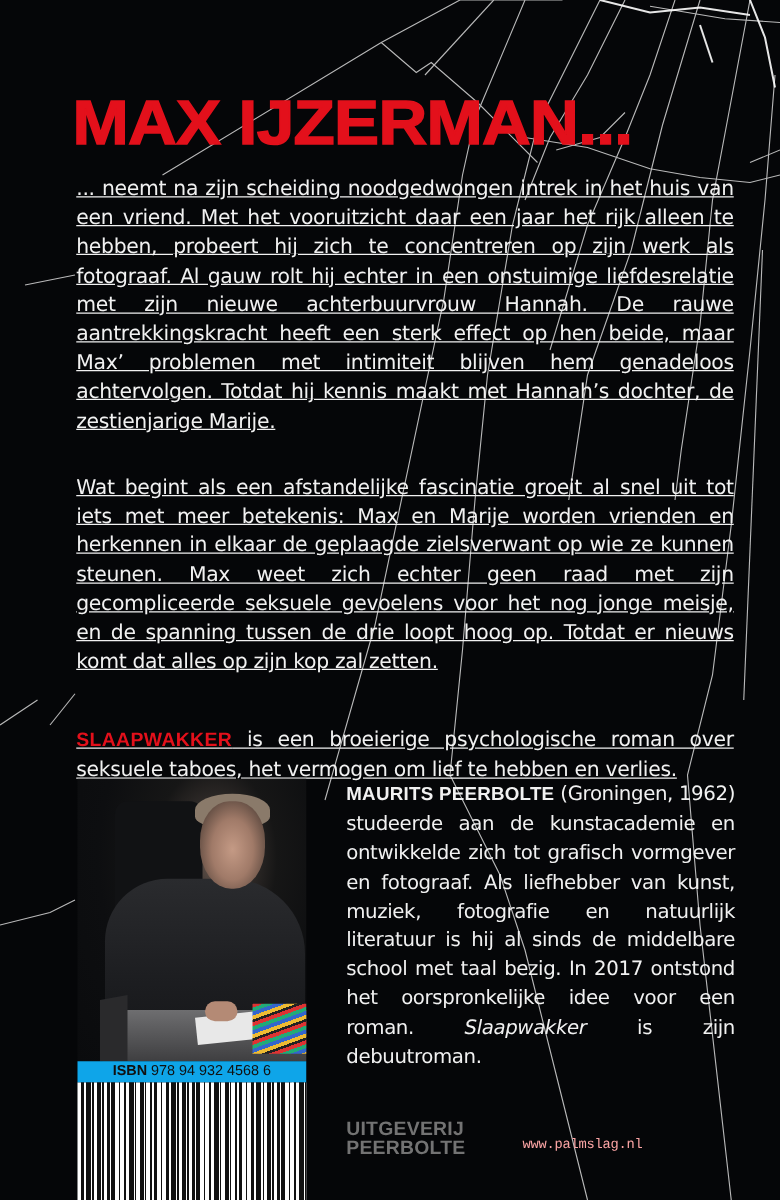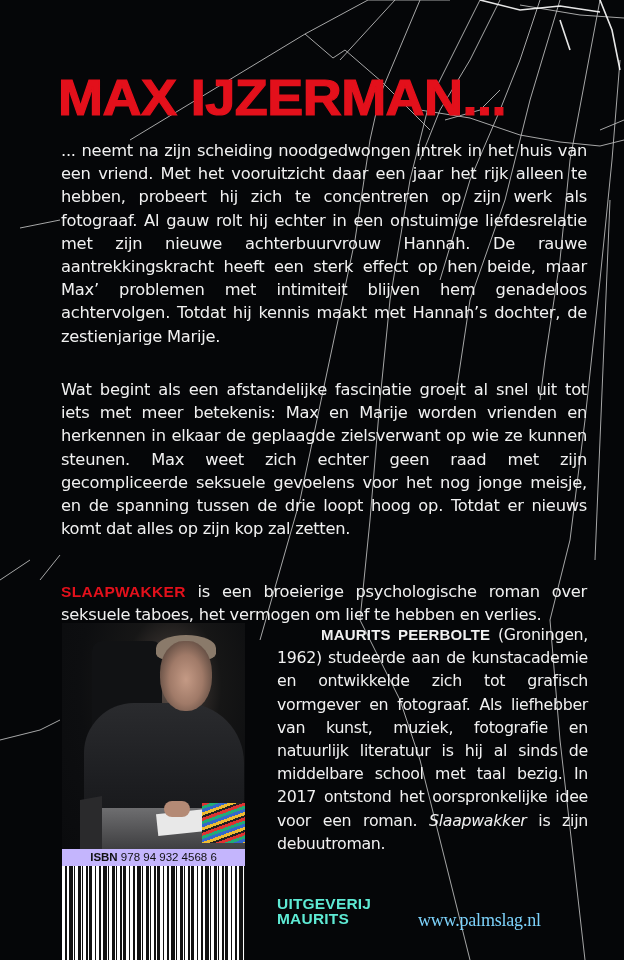"... neemt na zijn scheiding" .para { text-decoration: none -> underline }
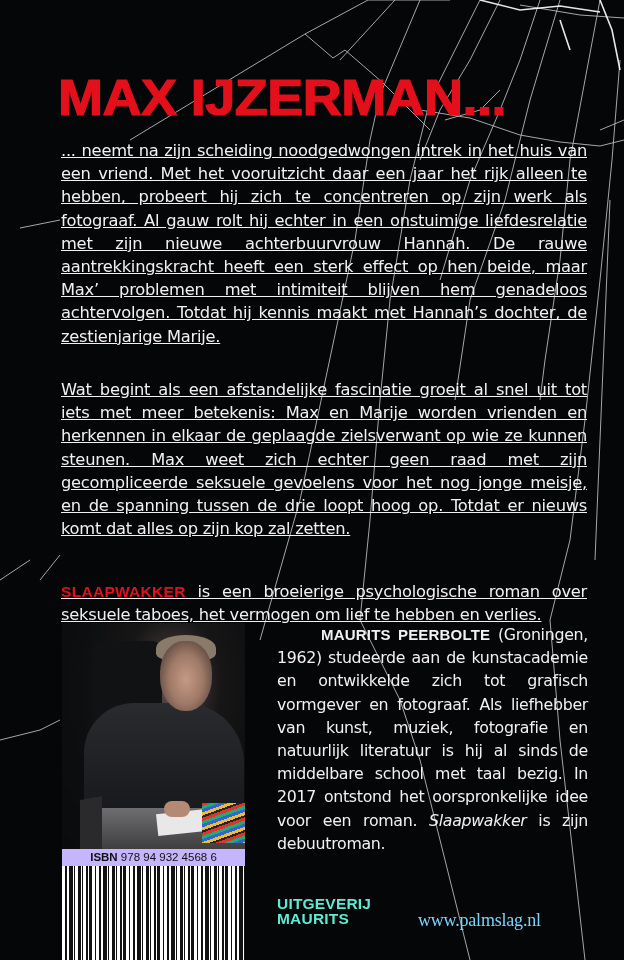"MAURITS PEERBOLTE" .bio .author { margin-left: 44px -> none }
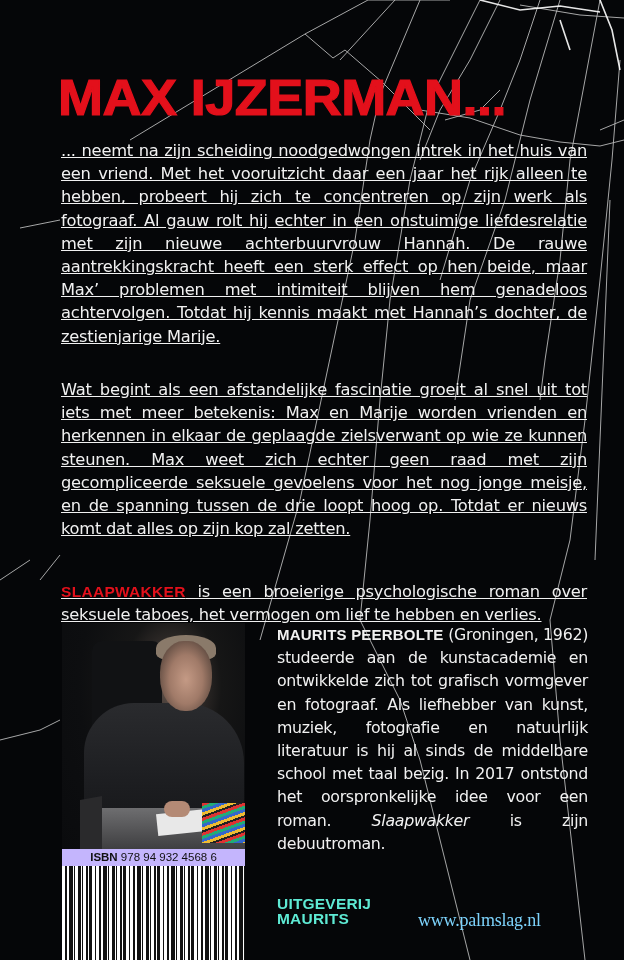"ISBN 978 94 932 4568" .isbn-band { background: #c4b5fd -> #0ea5e9 }
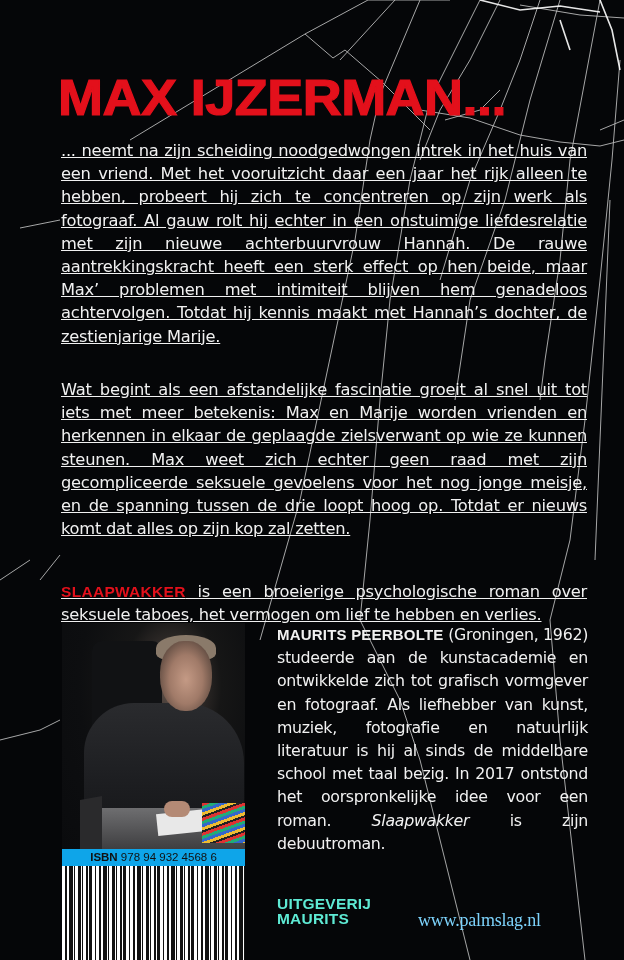"UITGEVERIJ" .publisher { color: #5eead4 -> #737373 }
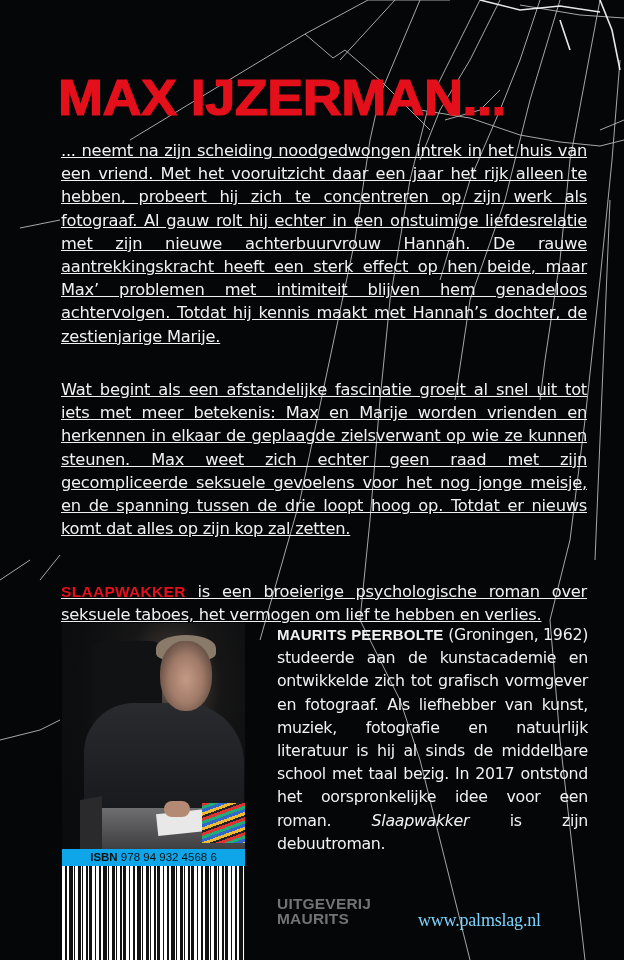"MAURITS" div { text: MAURITS -> PEERBOLTE }
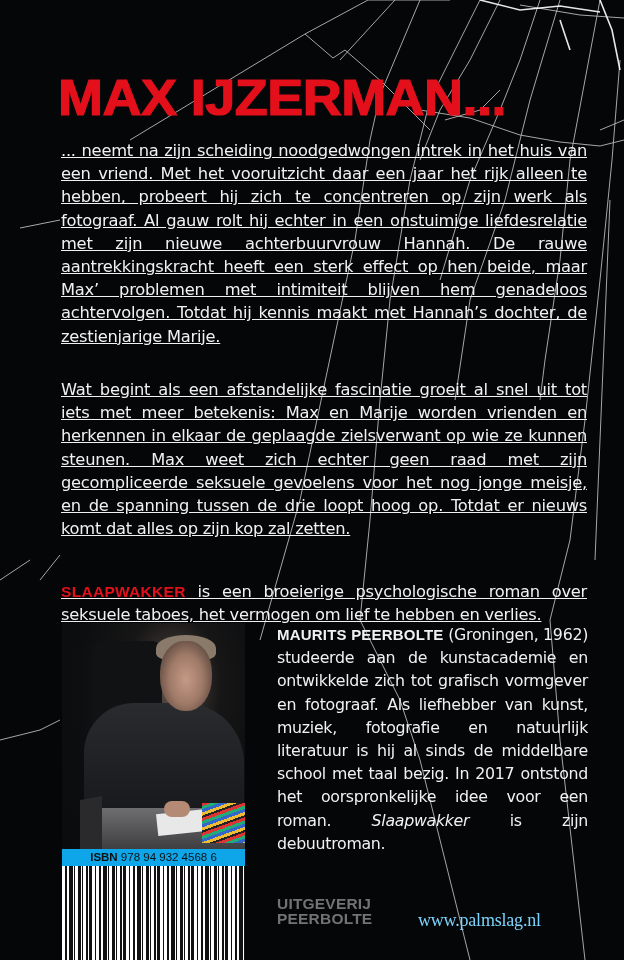"www.palmslag.nl" .website { color: #7dd3fc -> #fca5a5; font-family: Liberation Serif, serif -> Liberation Mono, monospace; font-size: 18px -> 11px }
